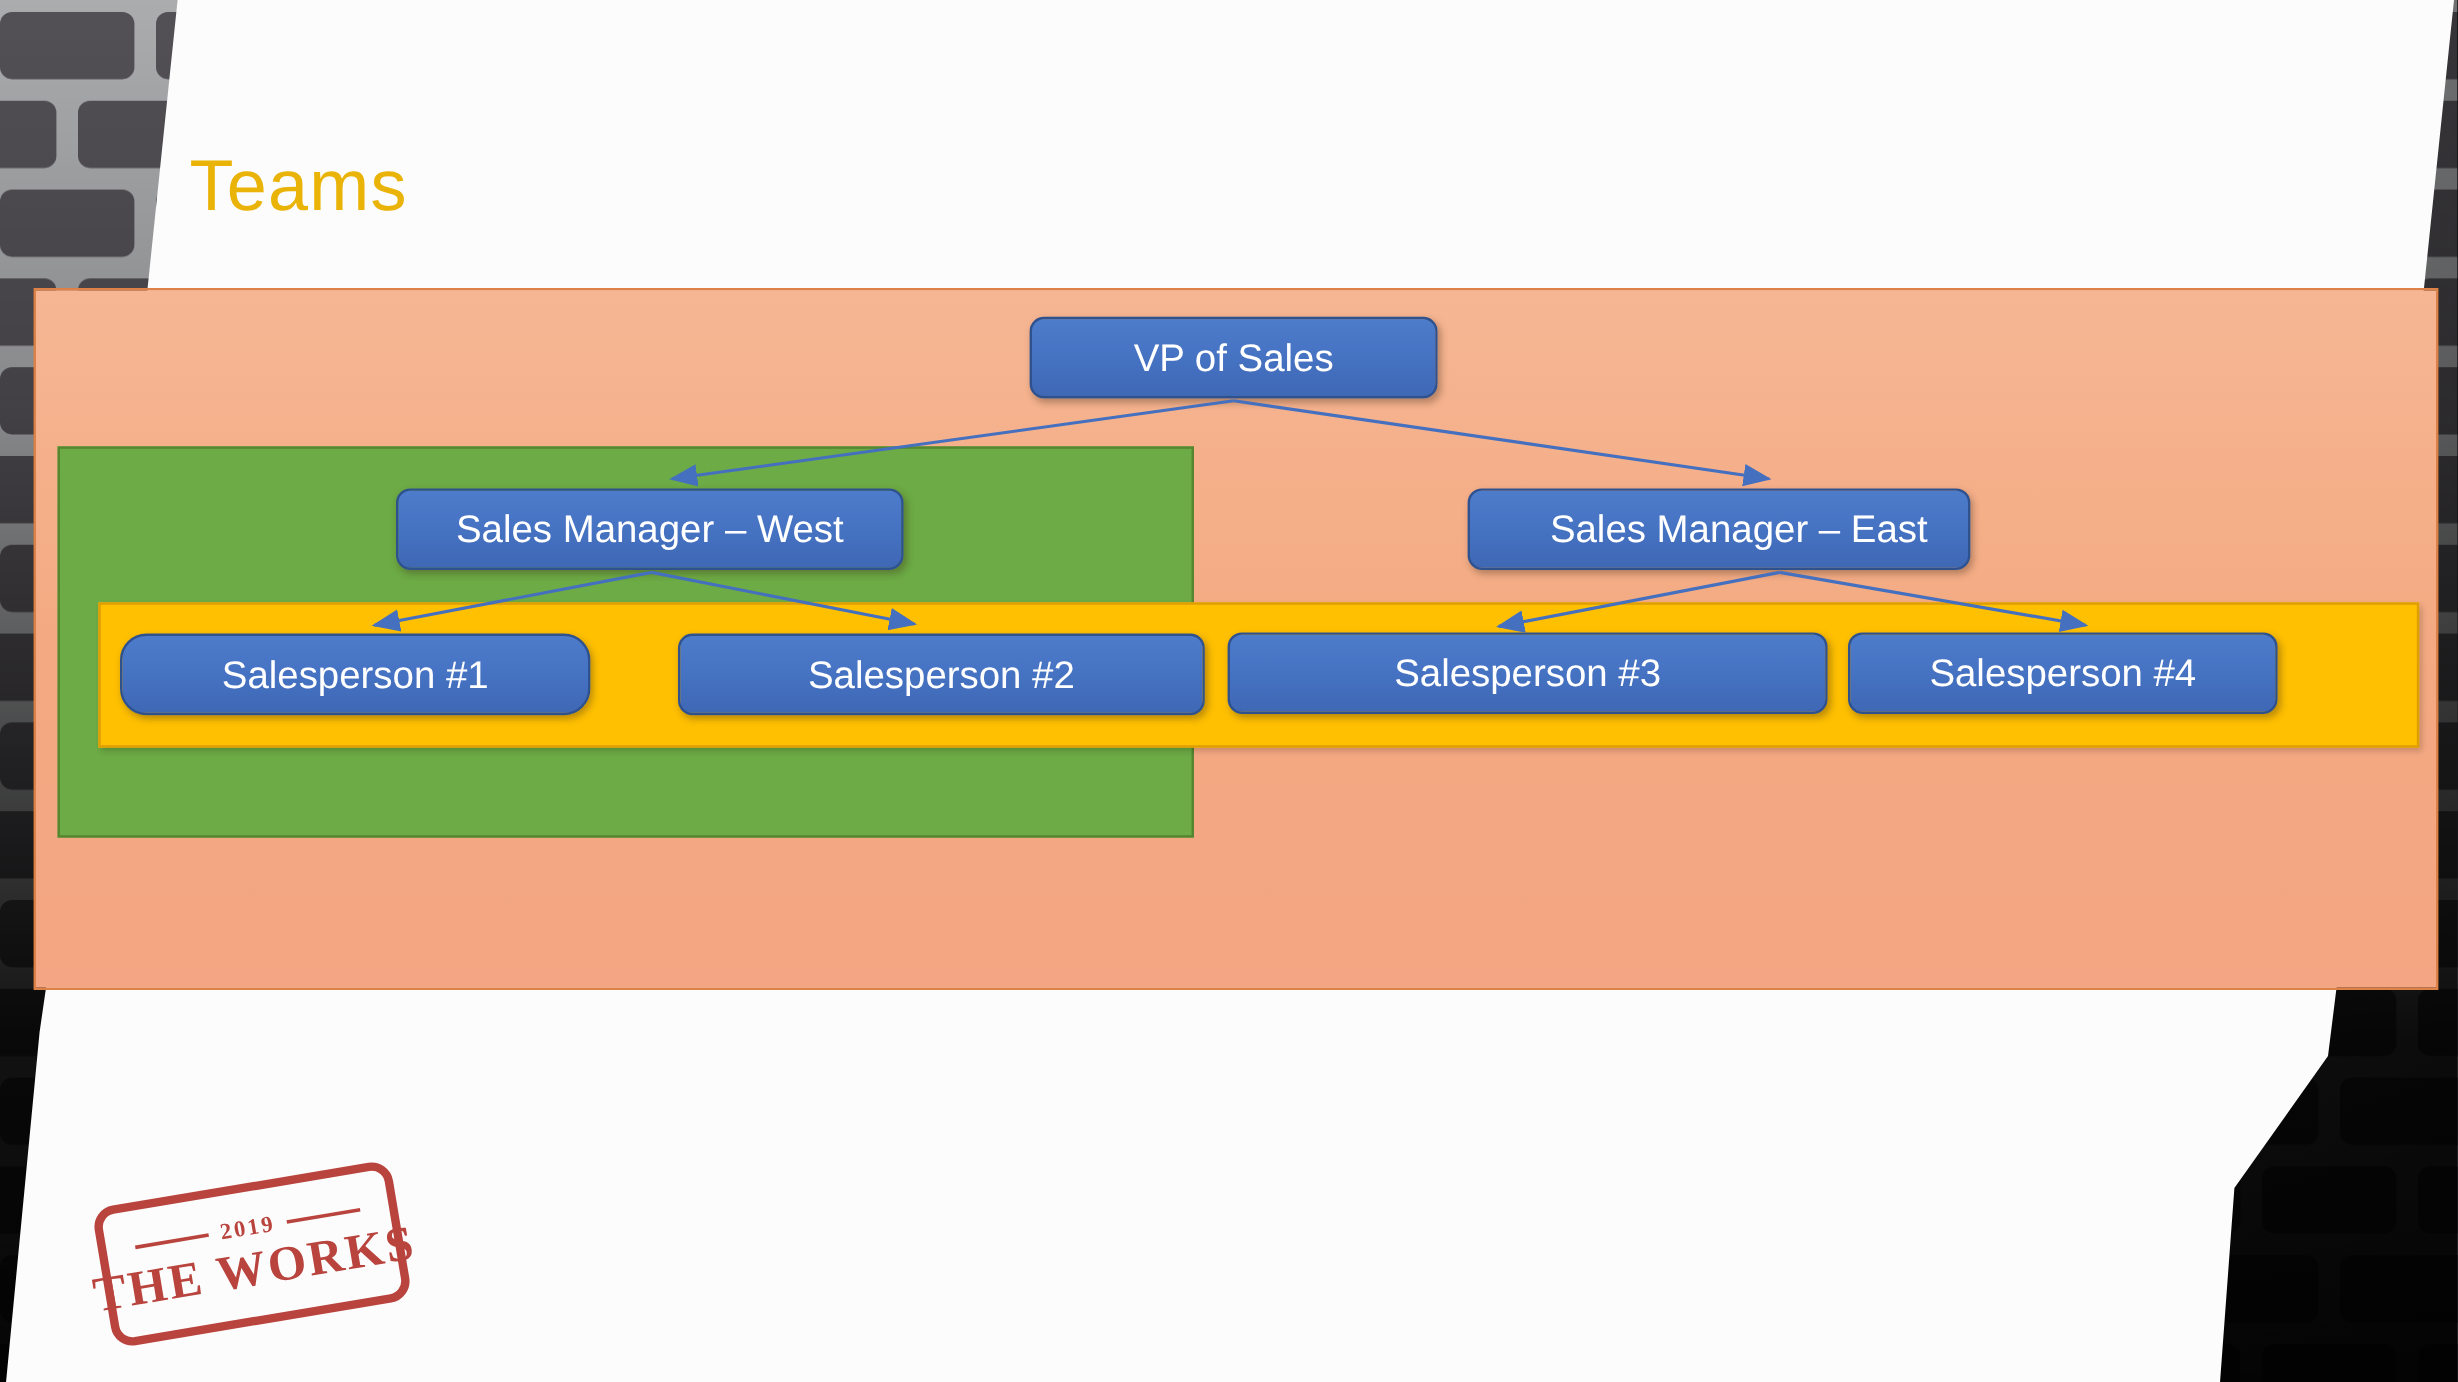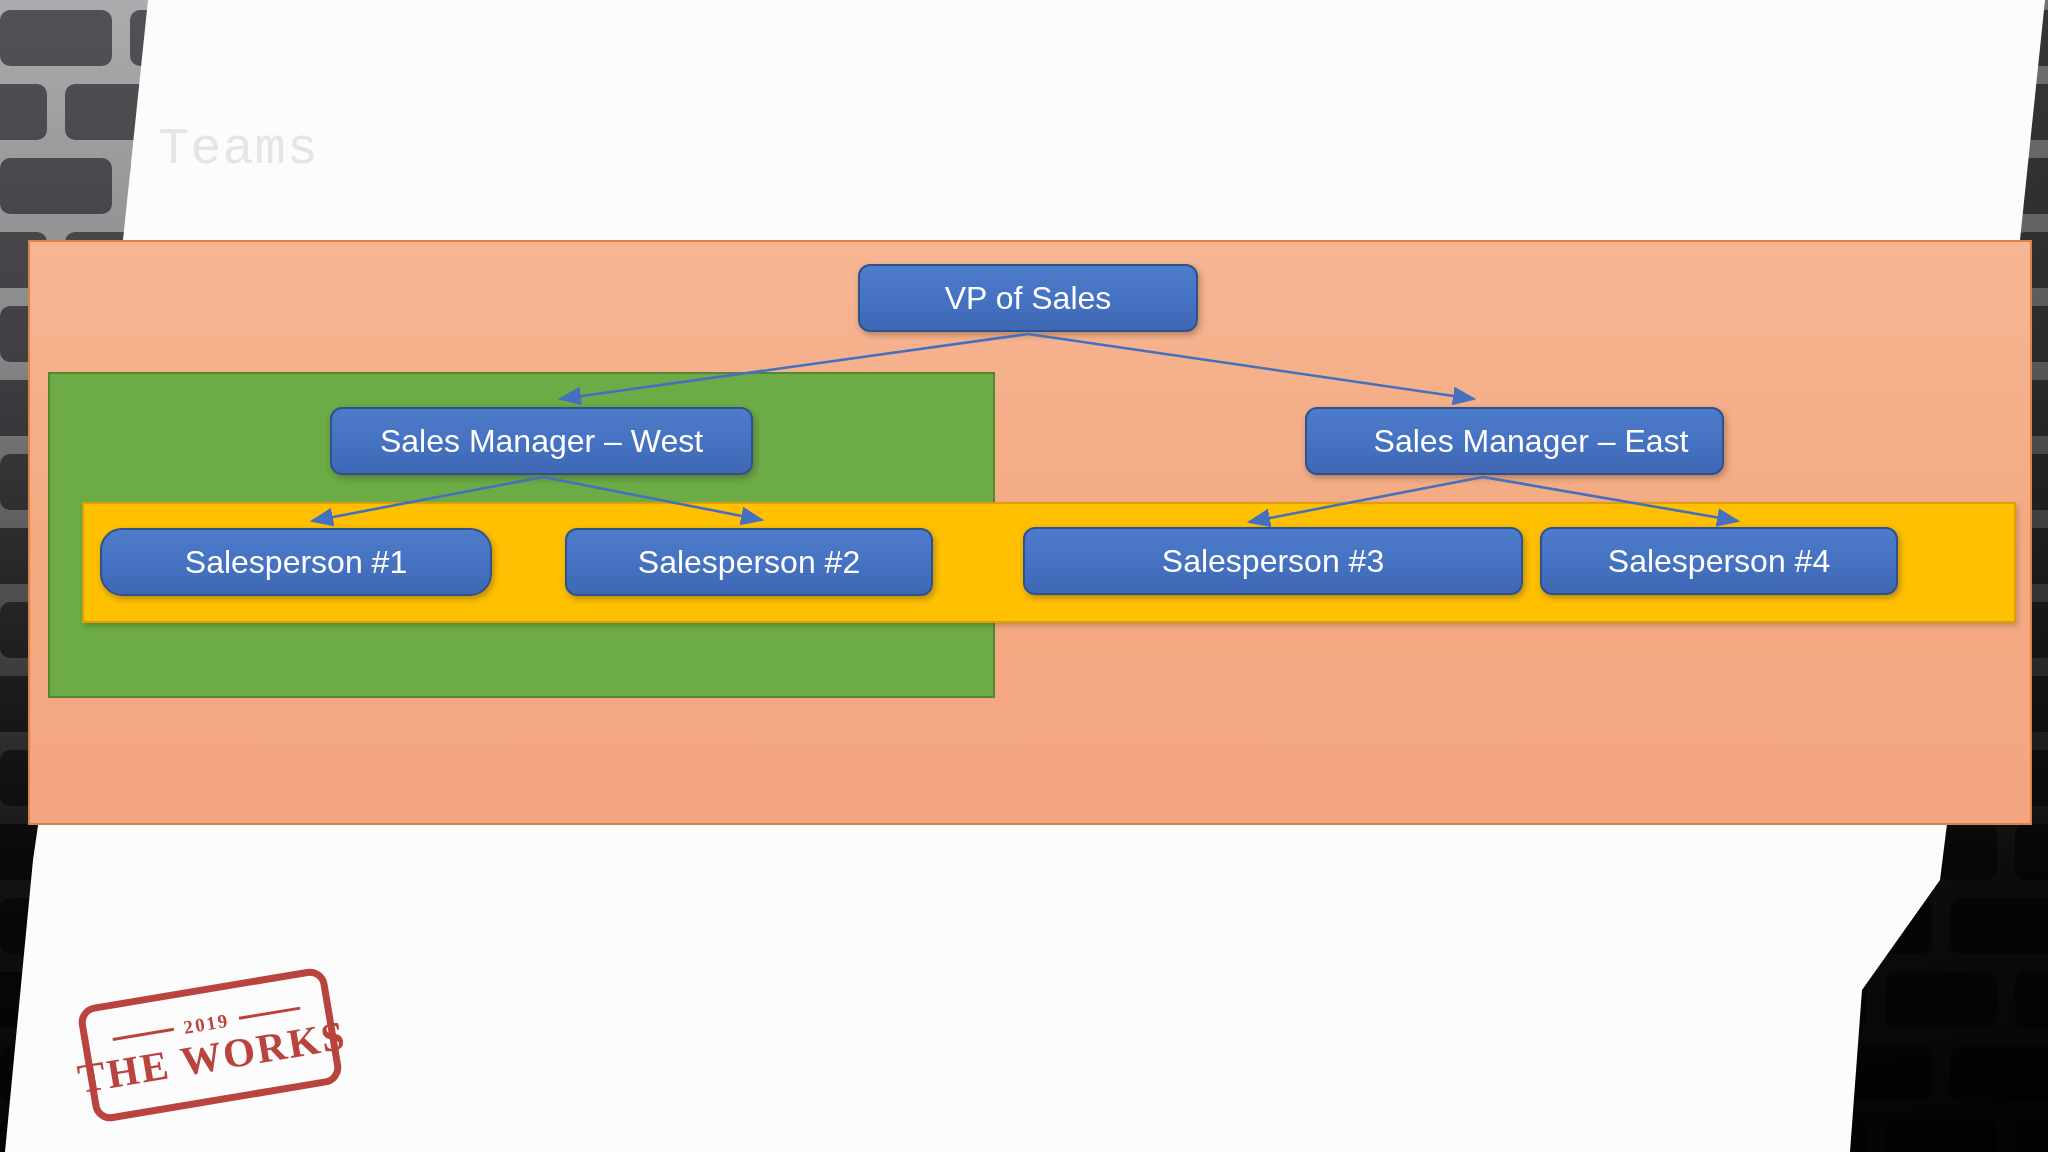"Teams" #slide-title { color: #e5e5e5 -> #eab308; font-family: Liberation Mono, monospace -> none; font-size: 52px -> 60px }
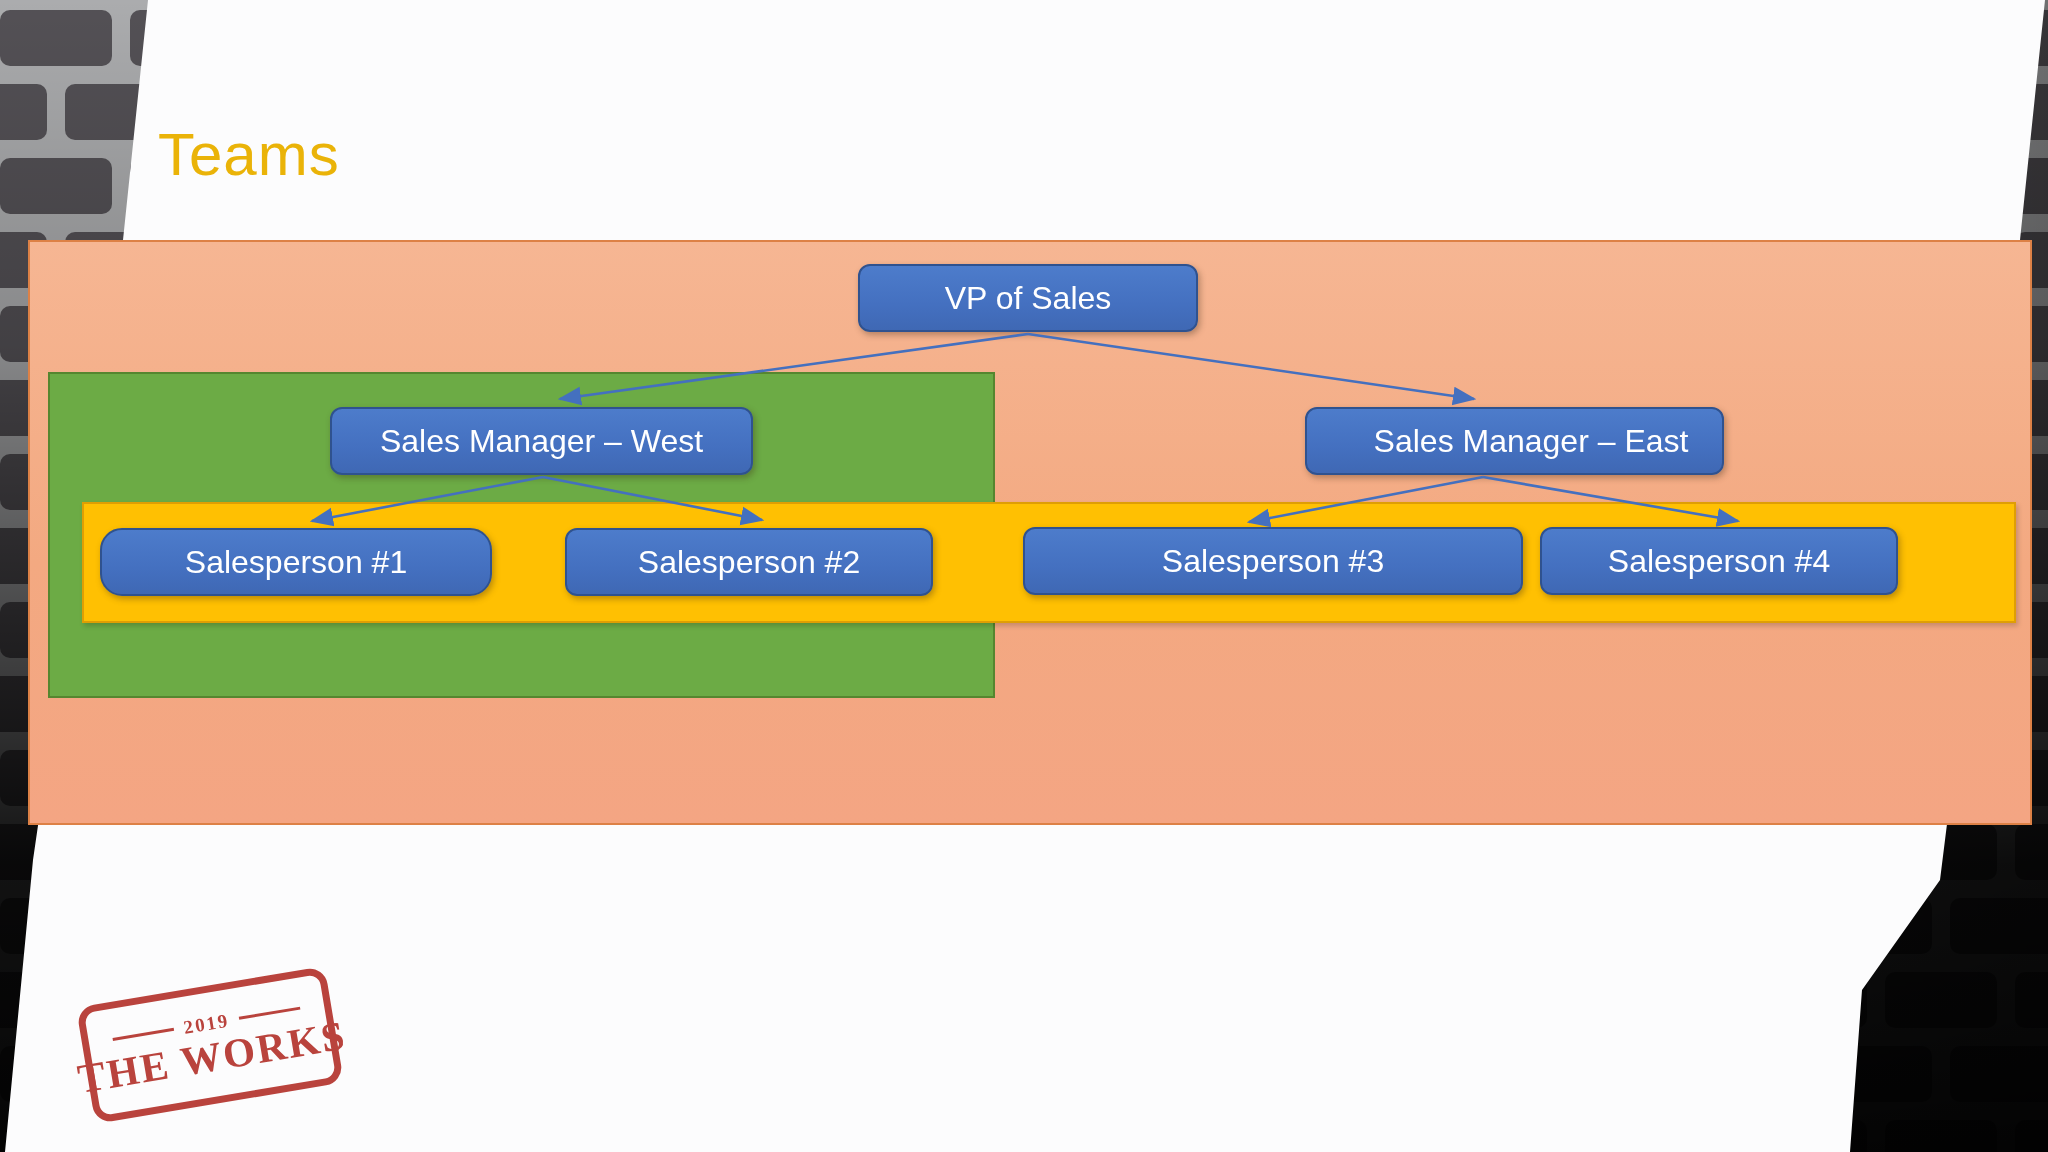"Sales Manager – East" #node-east { left: 1305px -> 1223px }
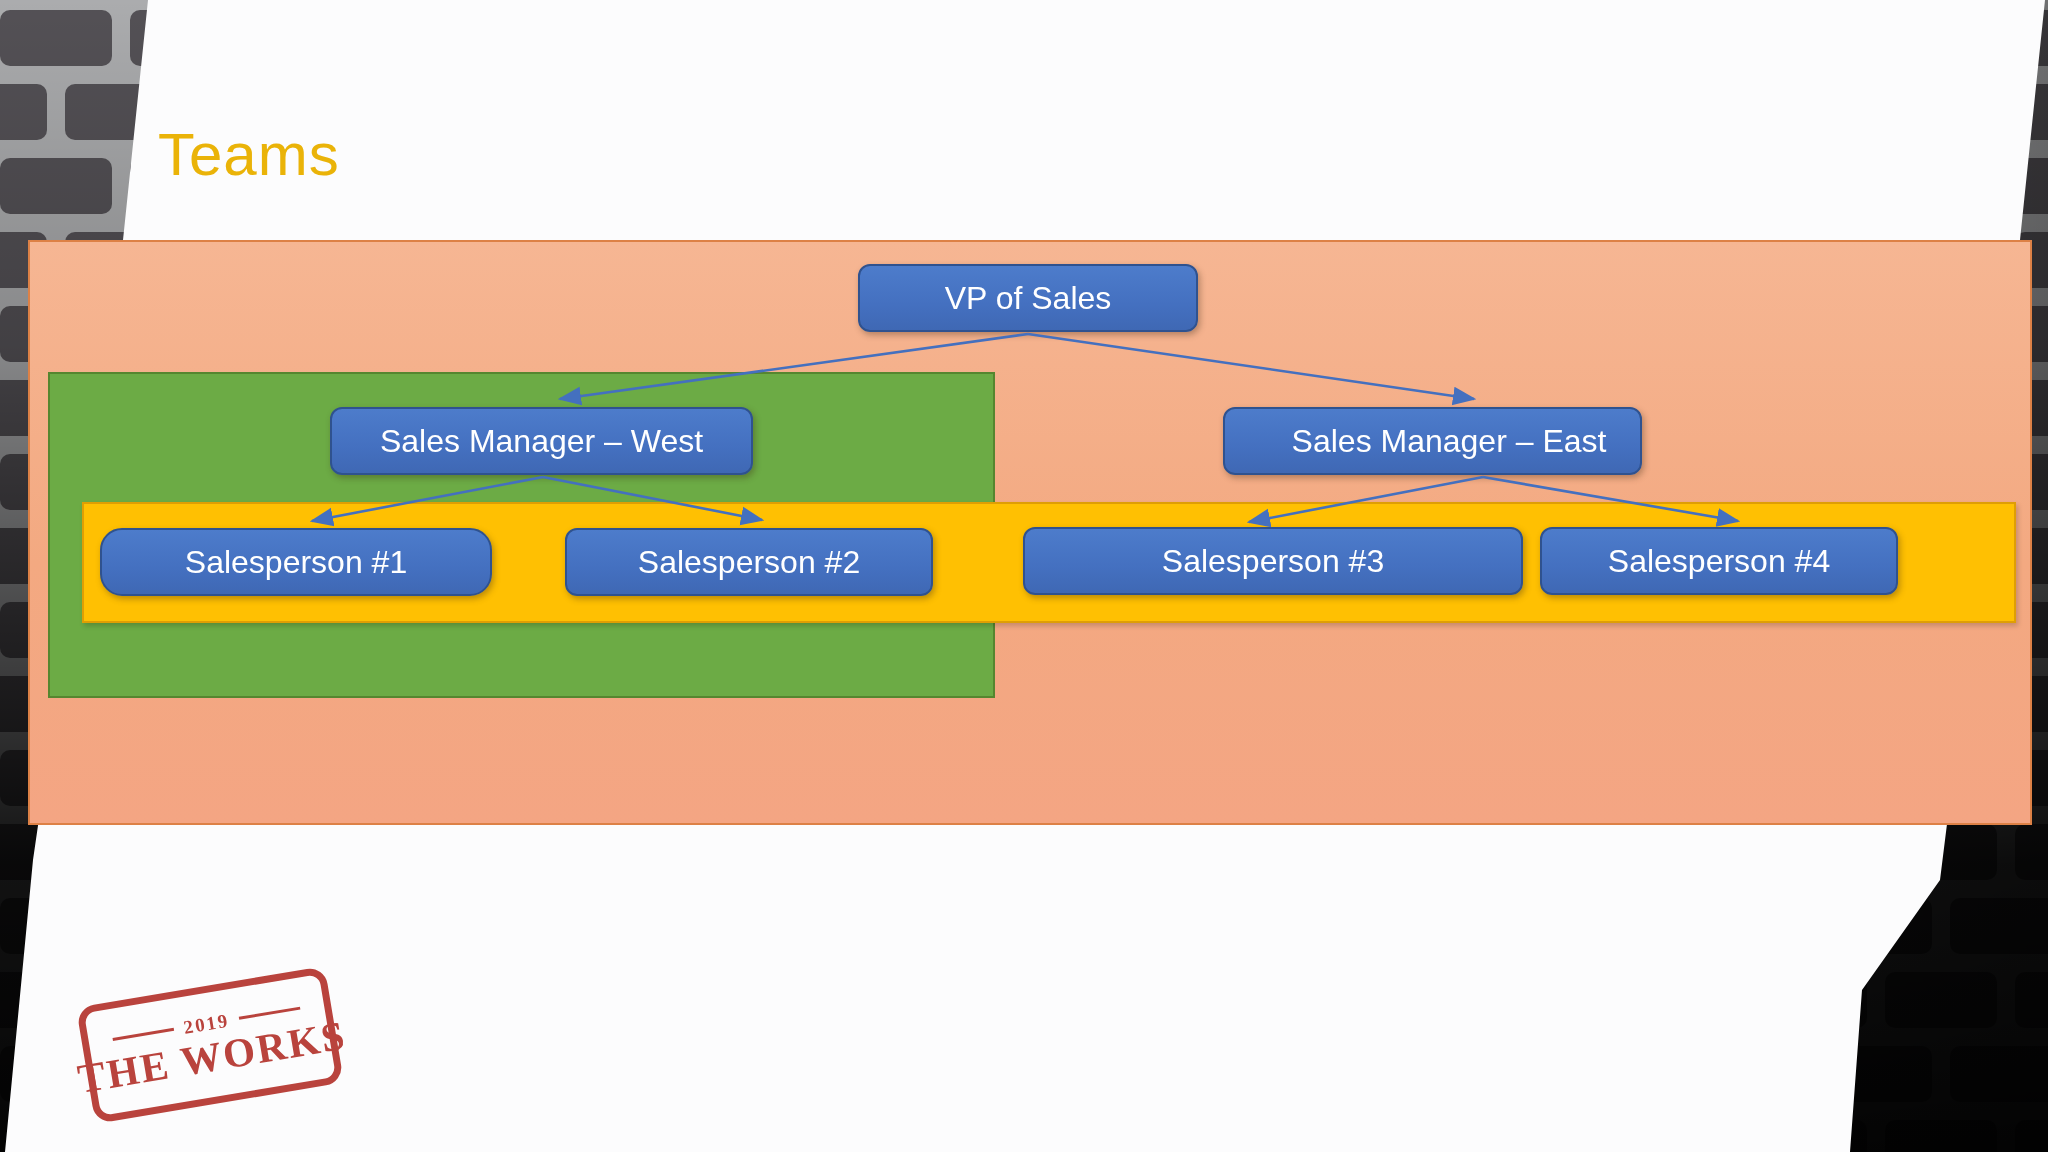"Salesperson #2" #node-sp2 { width: 368px -> 439px }
